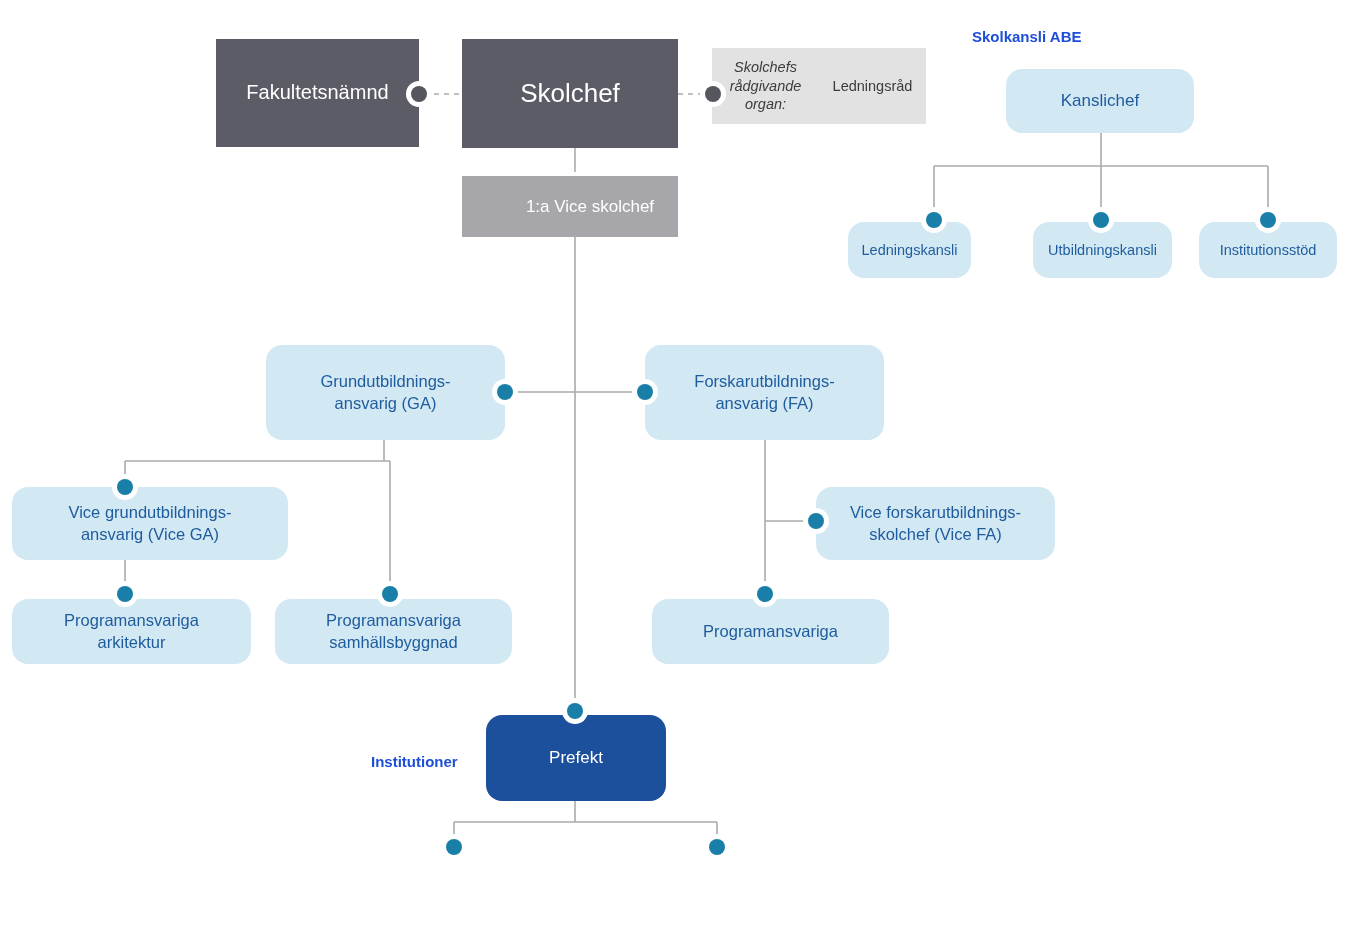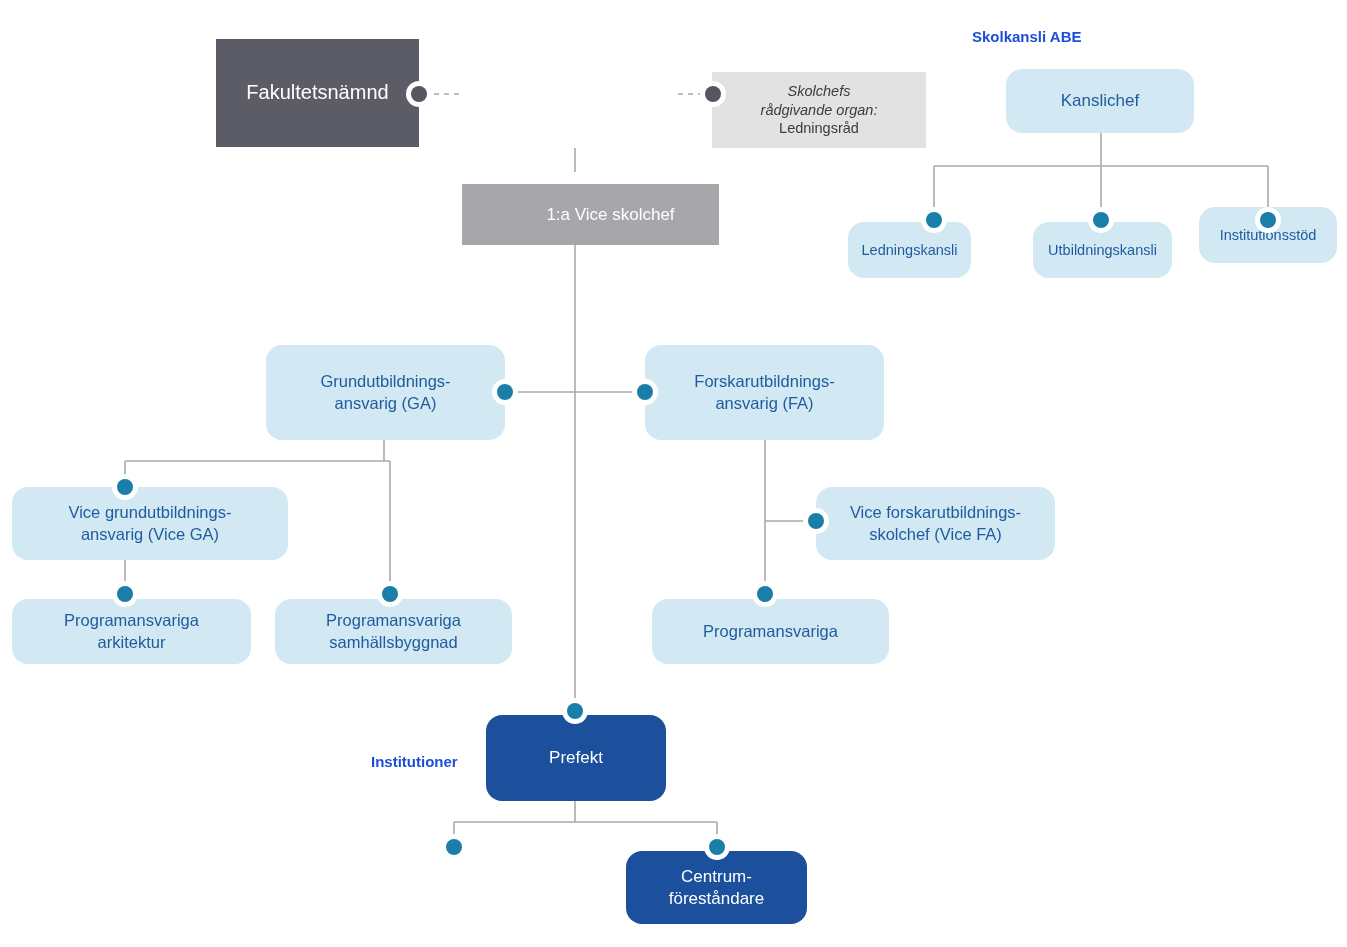"Skolchefs" div.node { flex-direction: column -> row; top: 72px -> 48px }
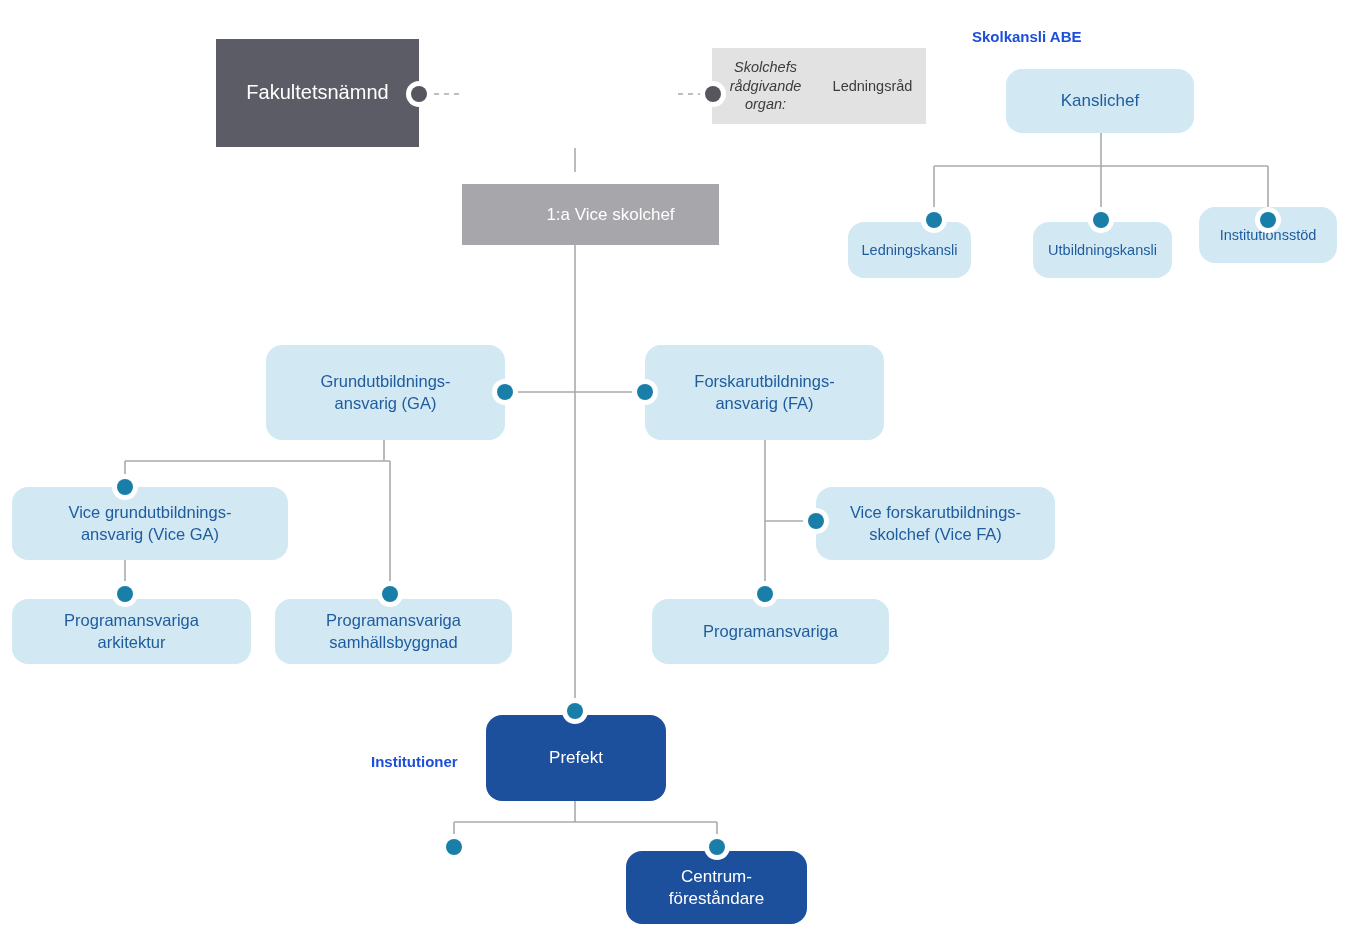"Skolchef" div.node { html: none -> <div> <span>Skolchef</span> </div> }
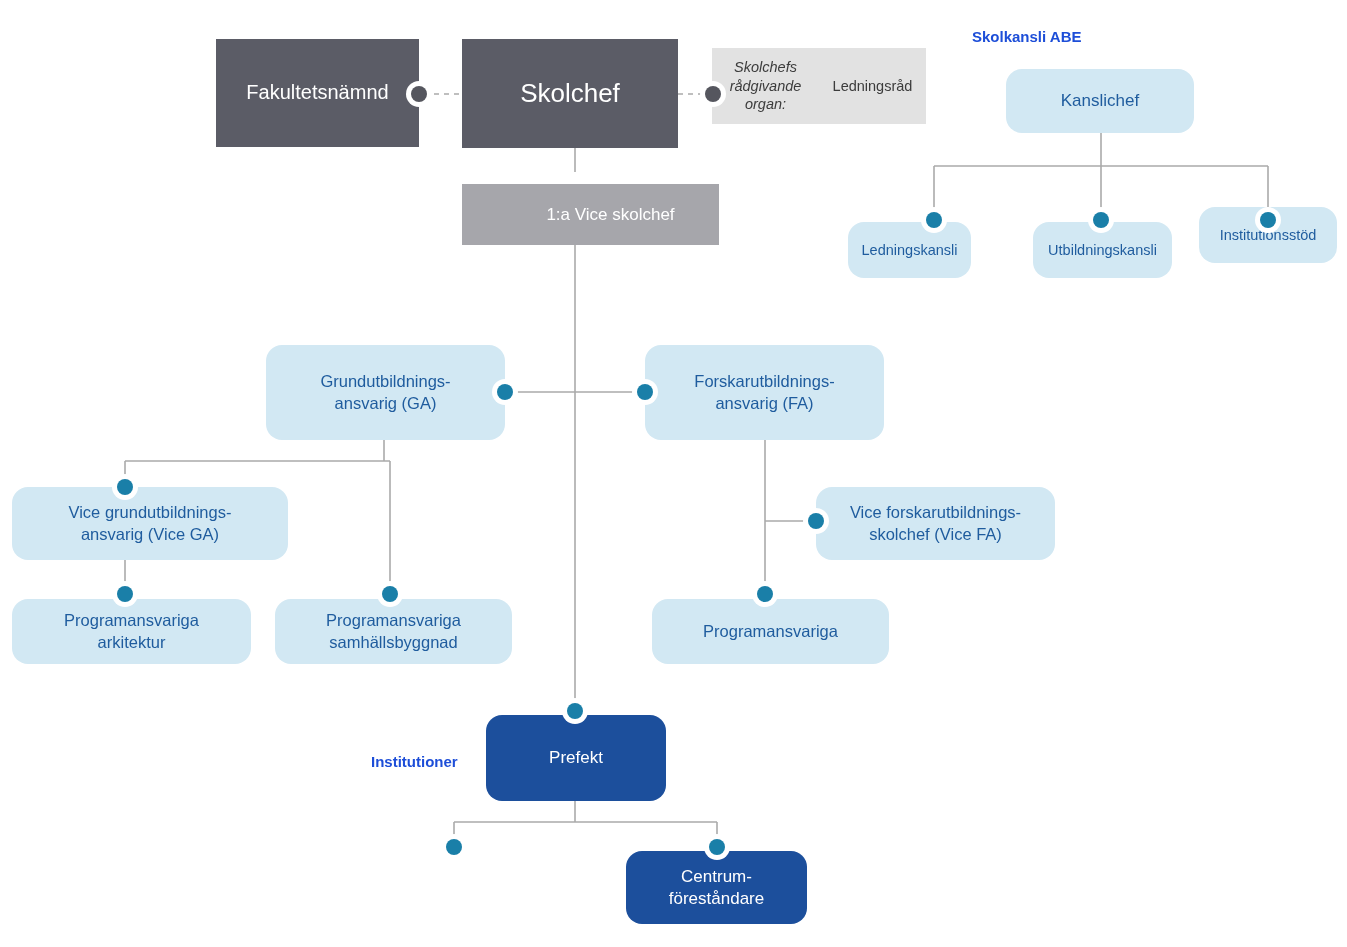"1:a Vice skolchef" div.node { top: 184px -> 176px; width: 257px -> 216px }
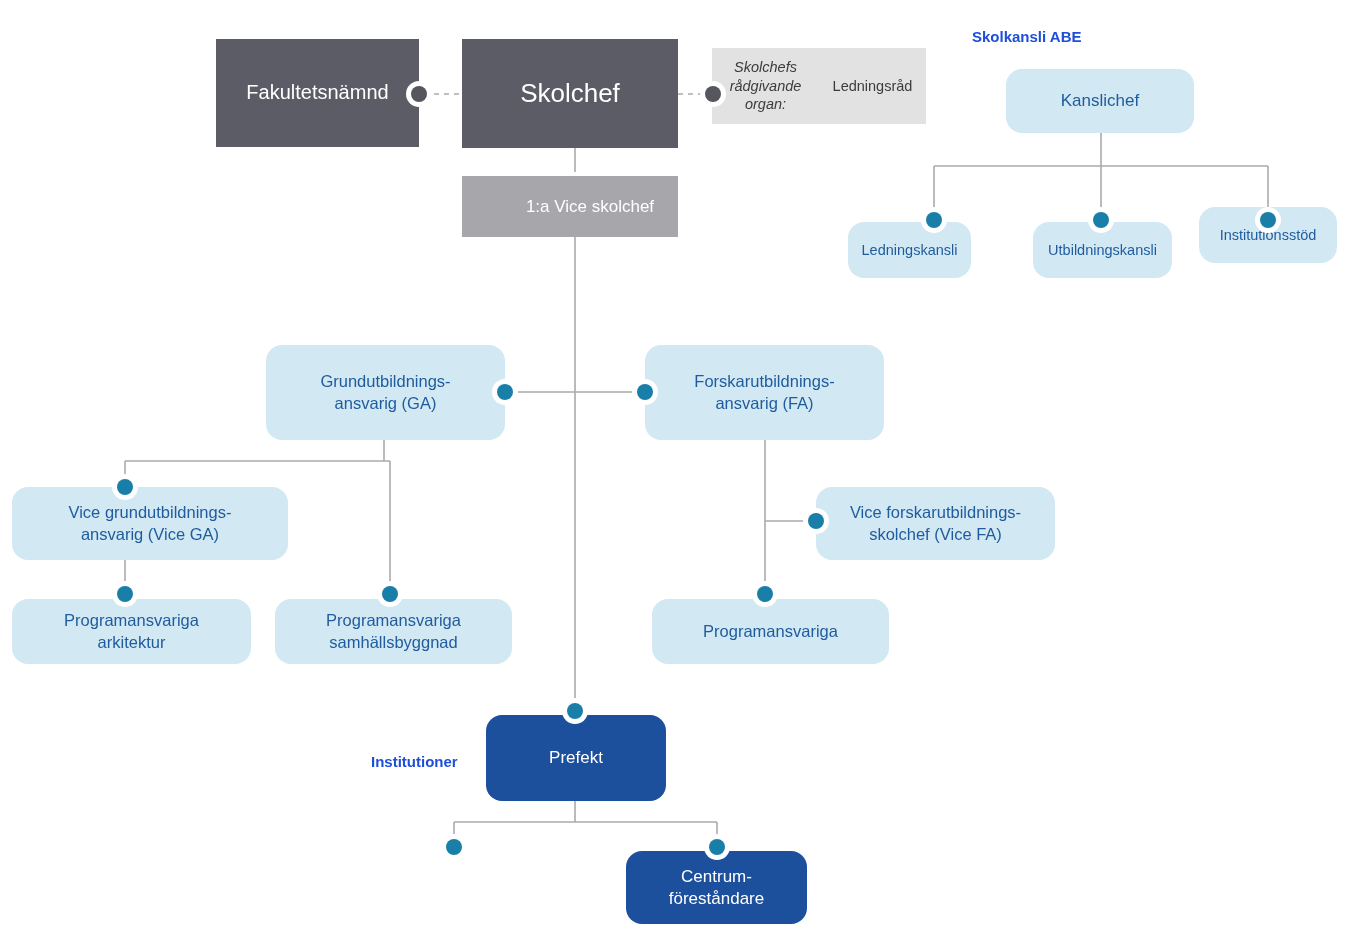"Institutionsstöd" div.node { top: 207px -> 222px }
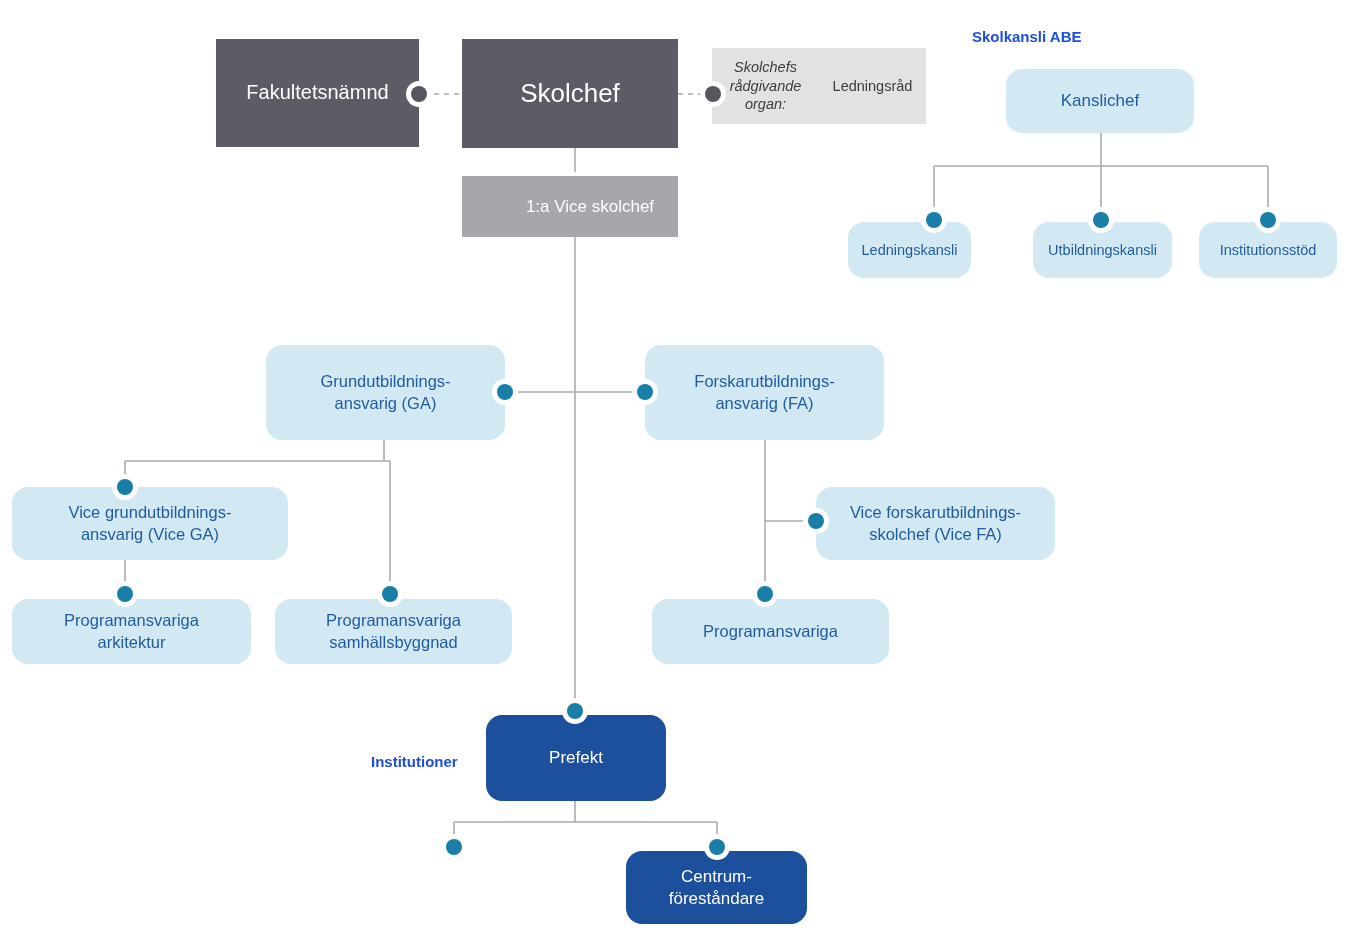"Centrum-" div.node { html: <div> <span>Centrum- föreståndare</span> </div> -> none }
